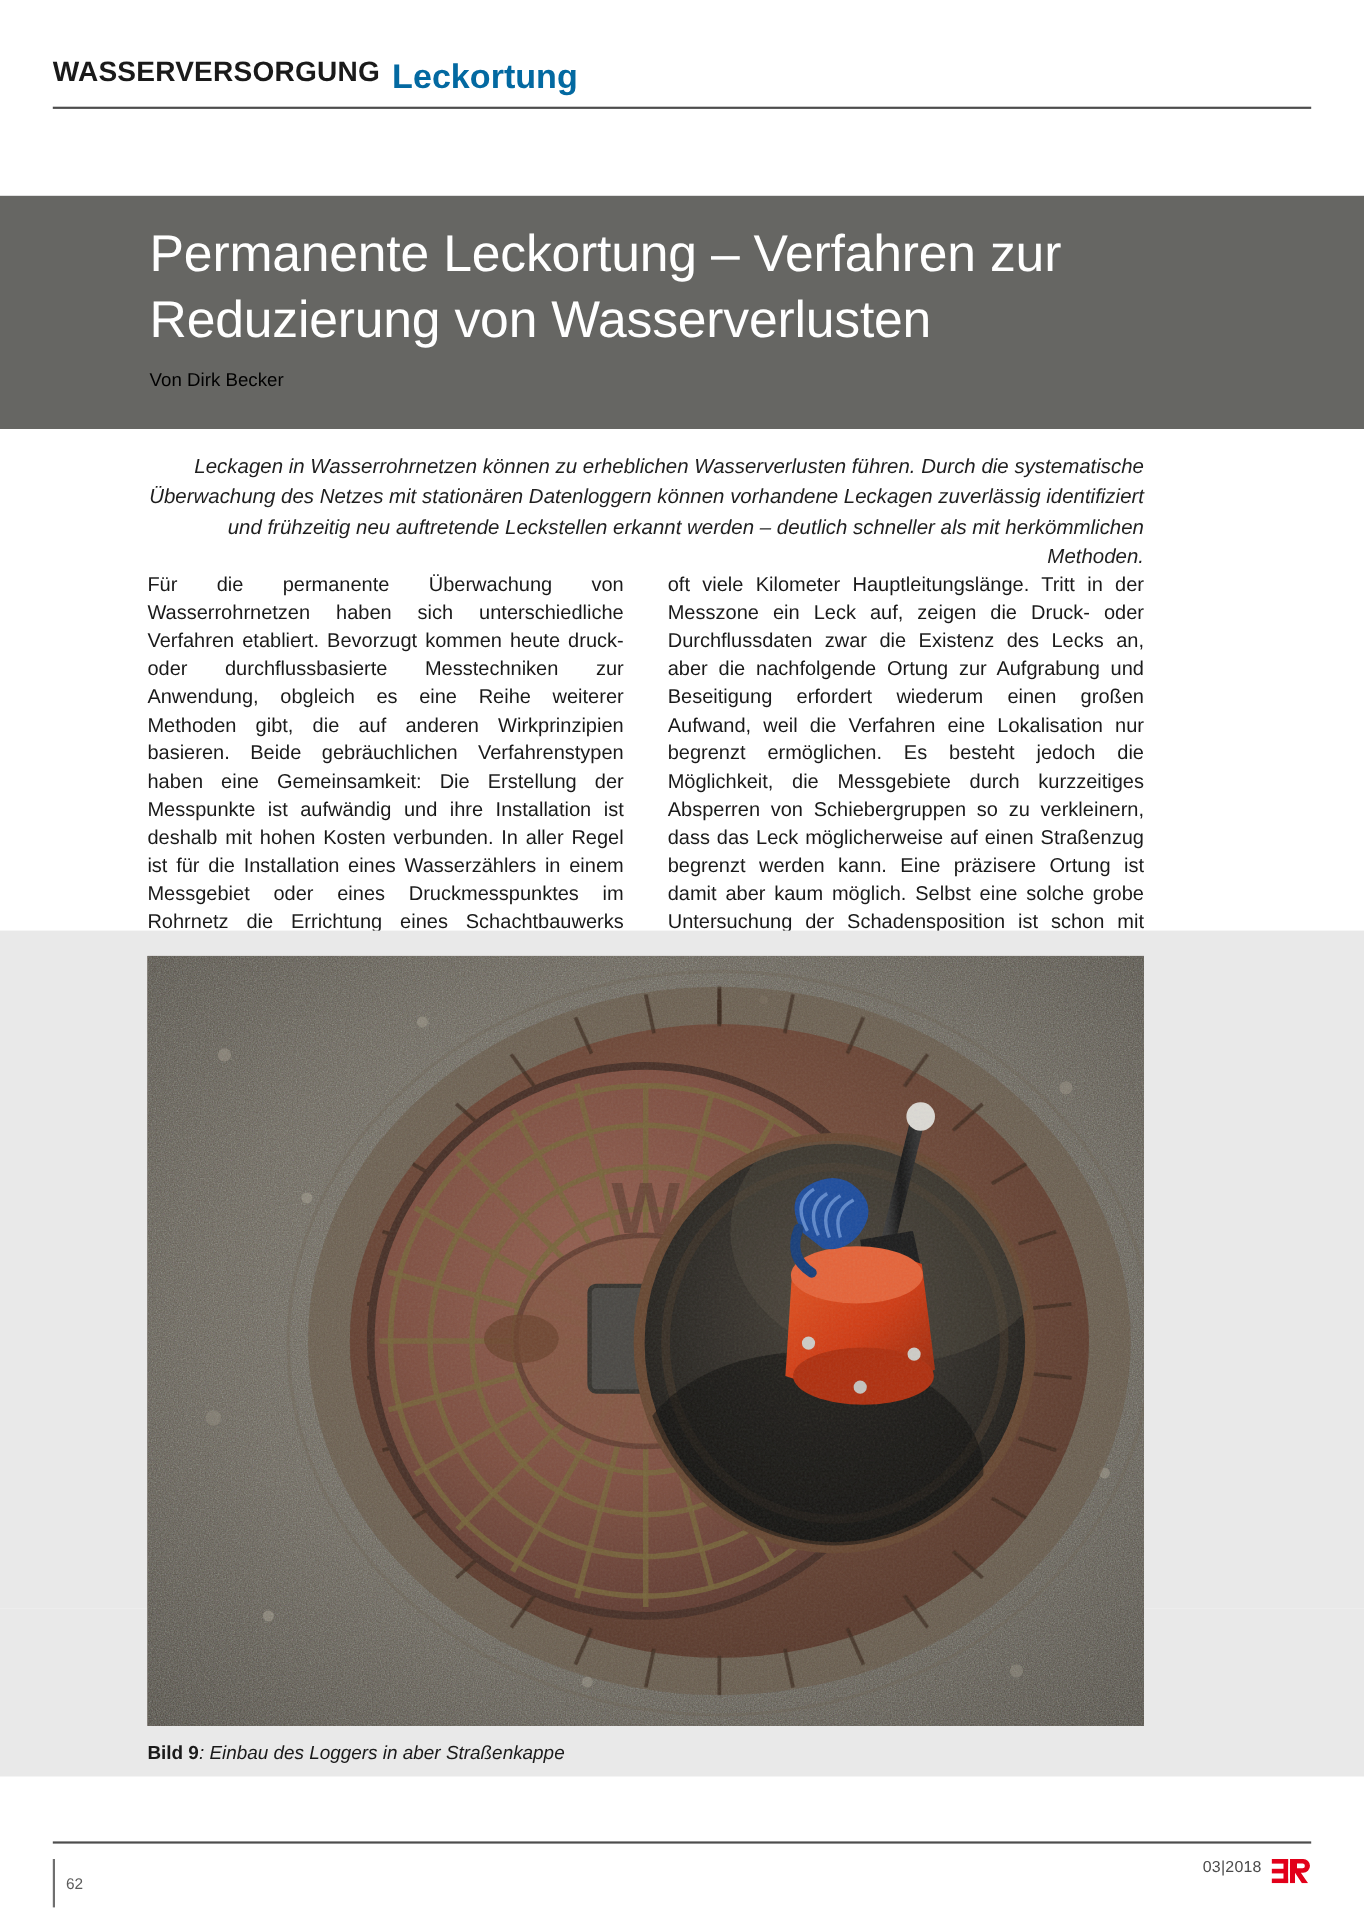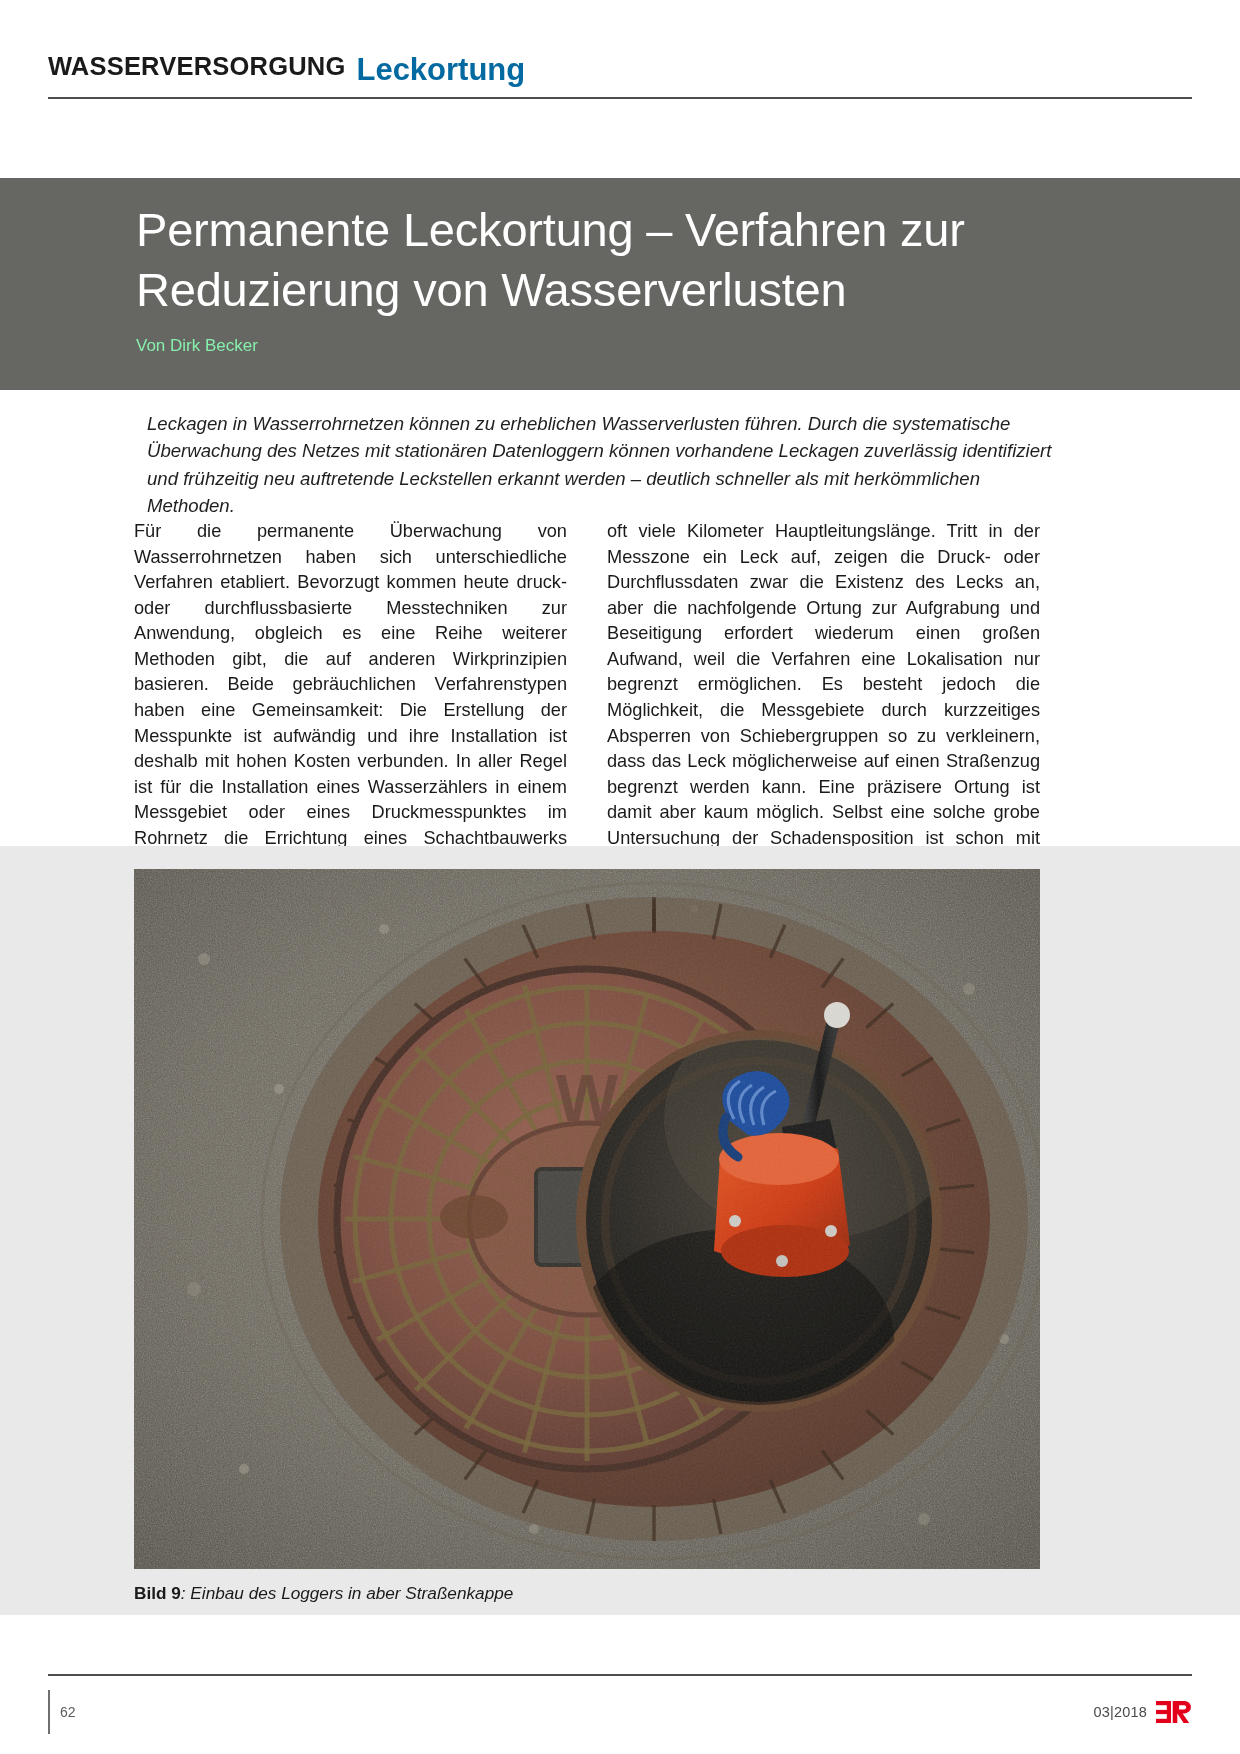"Von Dirk Becker" .byline { color: #86efac -> #000000 }
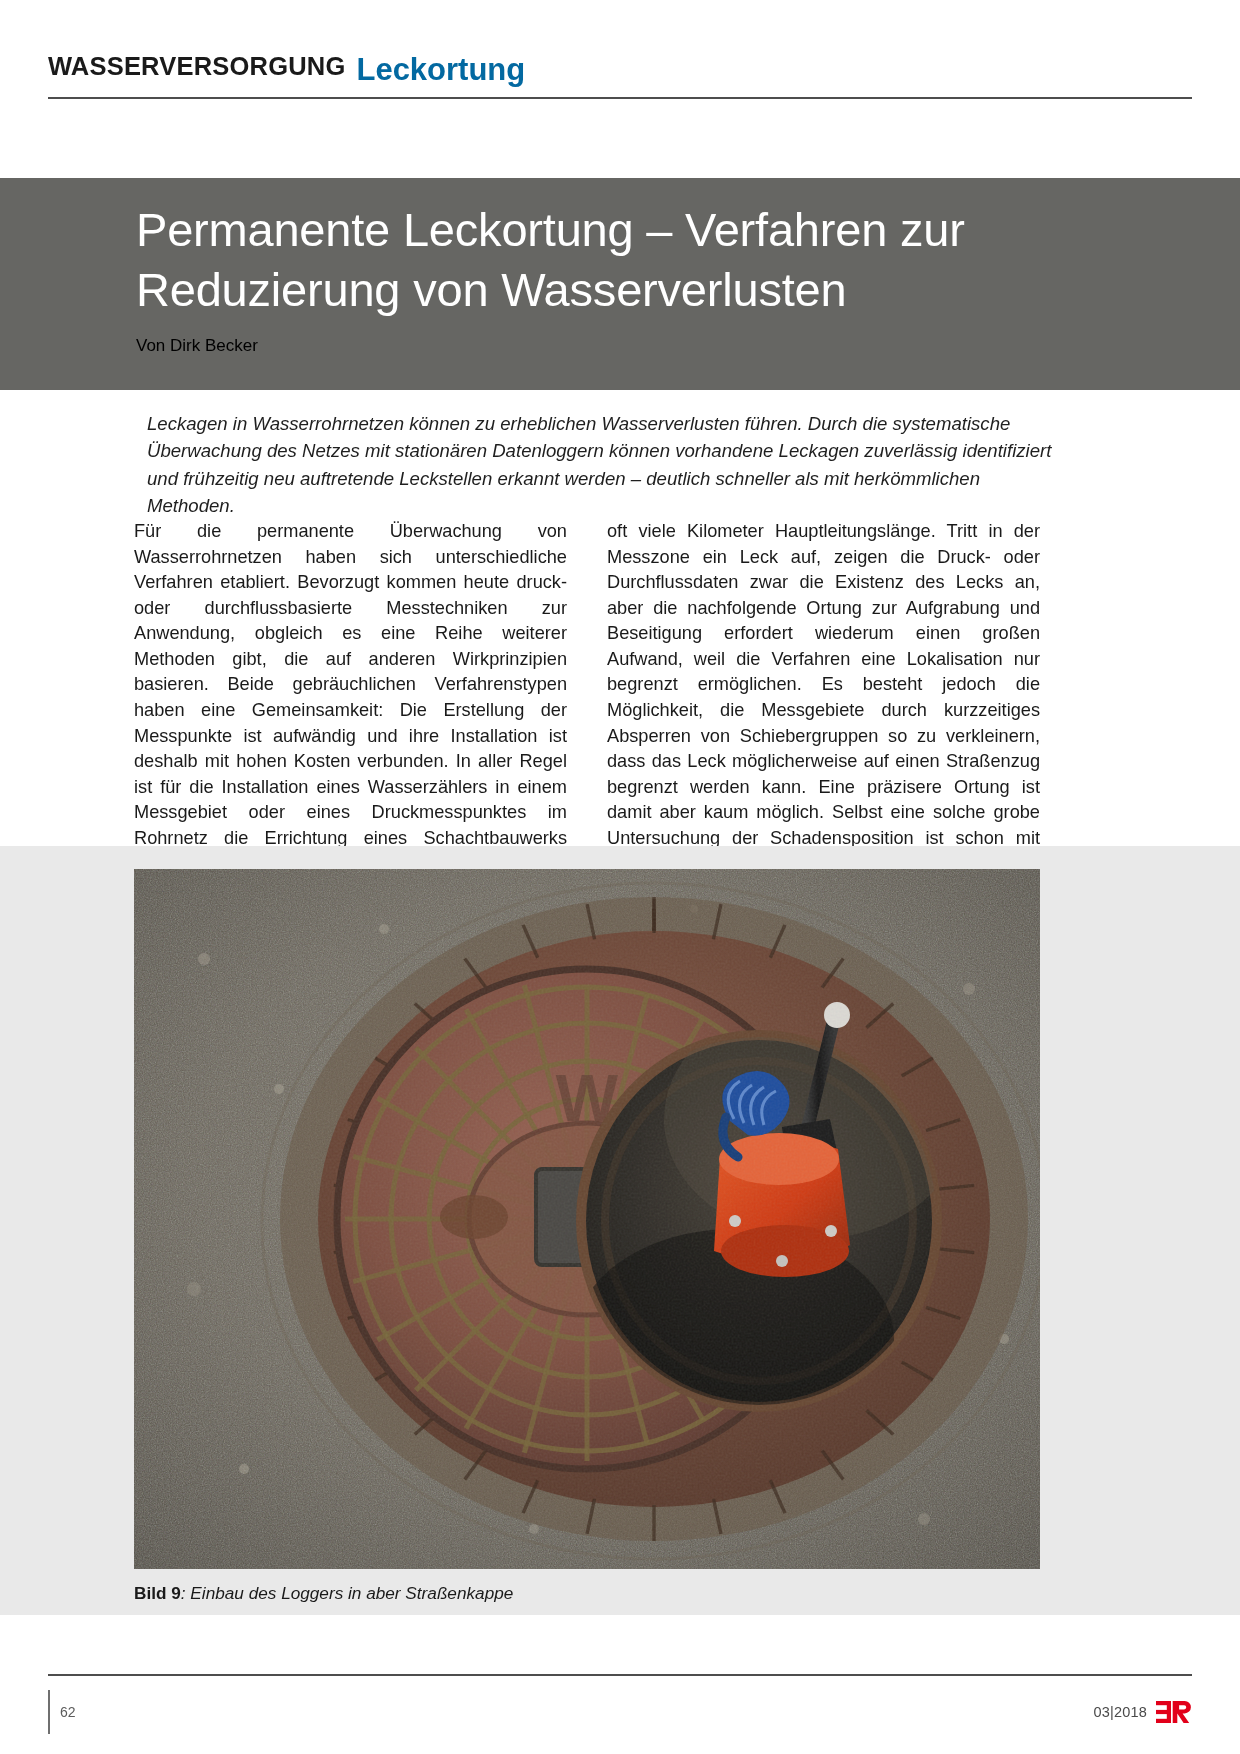"Leckagen in Wasserrohrnetzen können zu" .lead { margin-left: 13px -> none; text-align: left -> right }
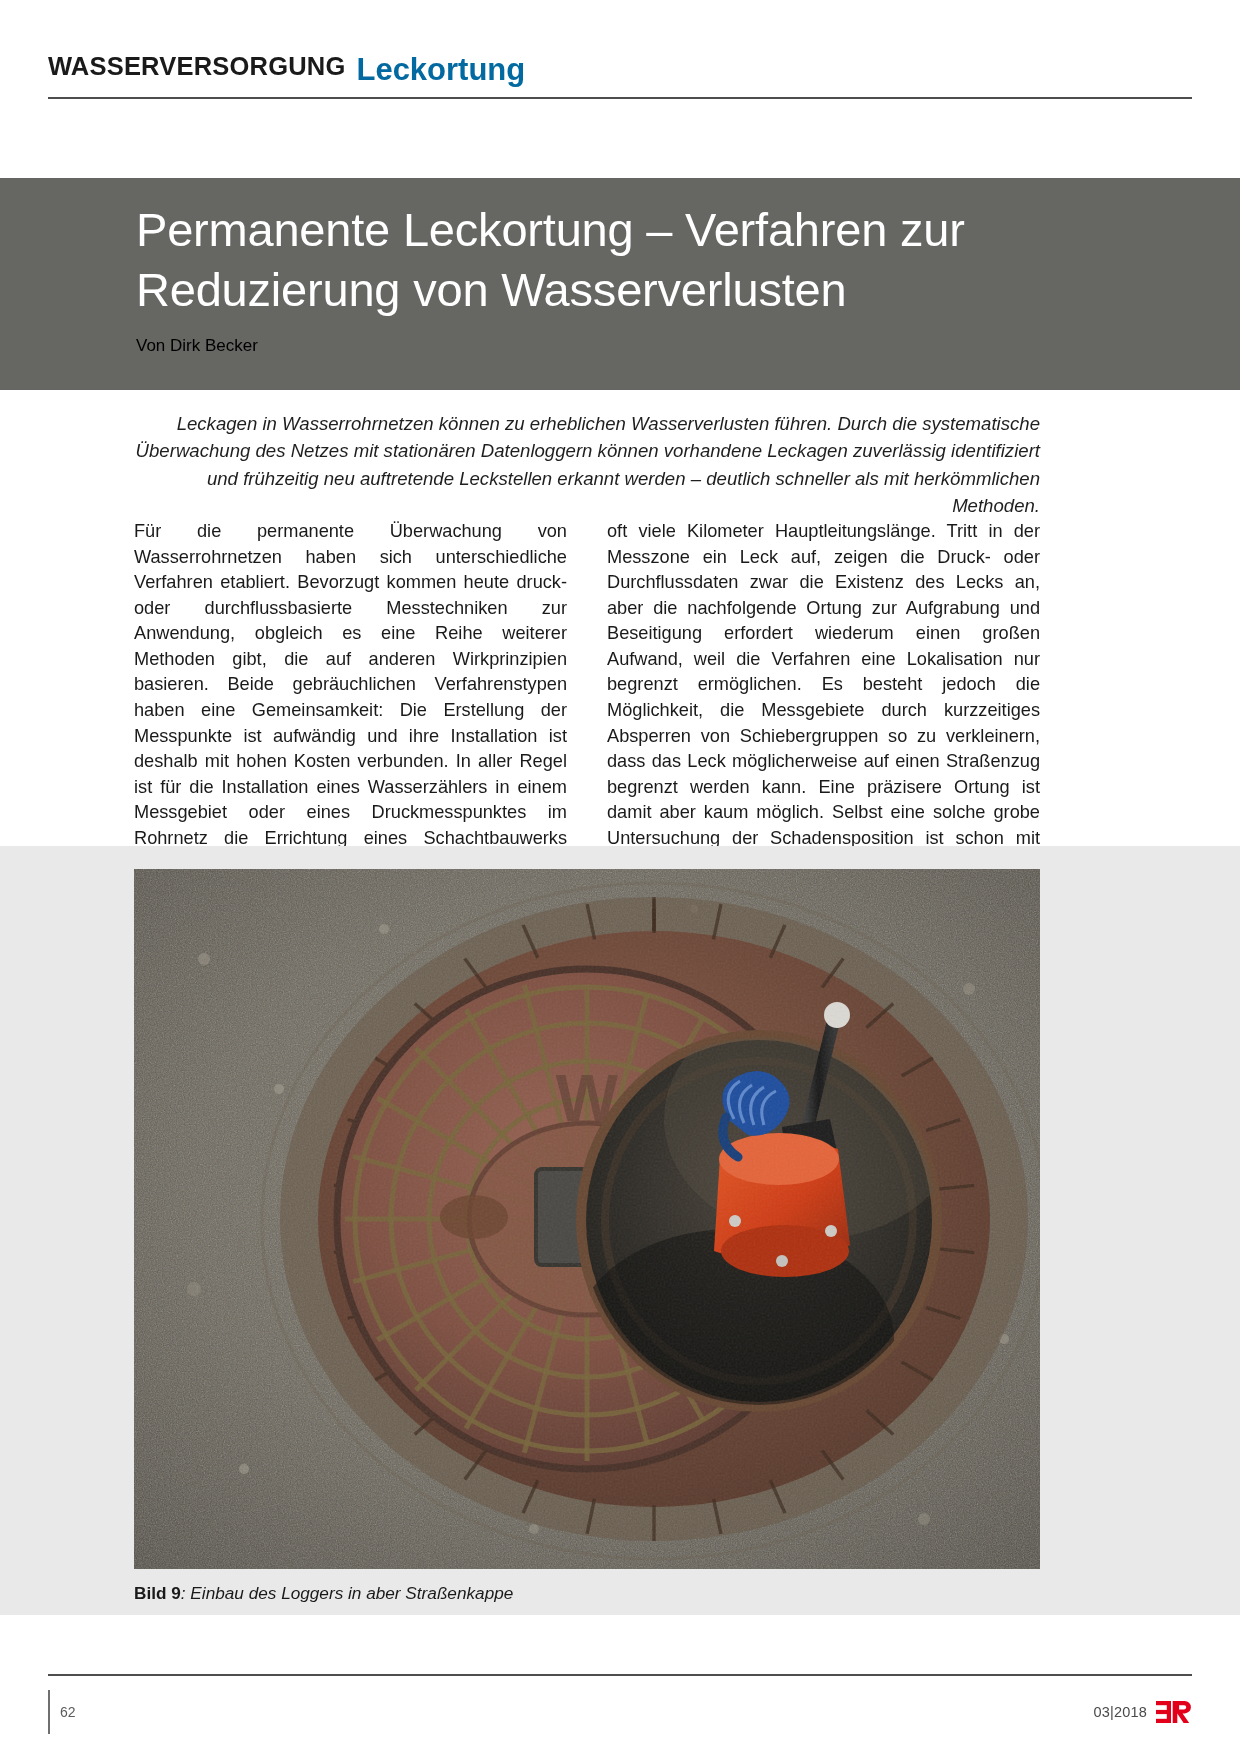"03|2018" .footer-right { align-items: center -> flex-start }
